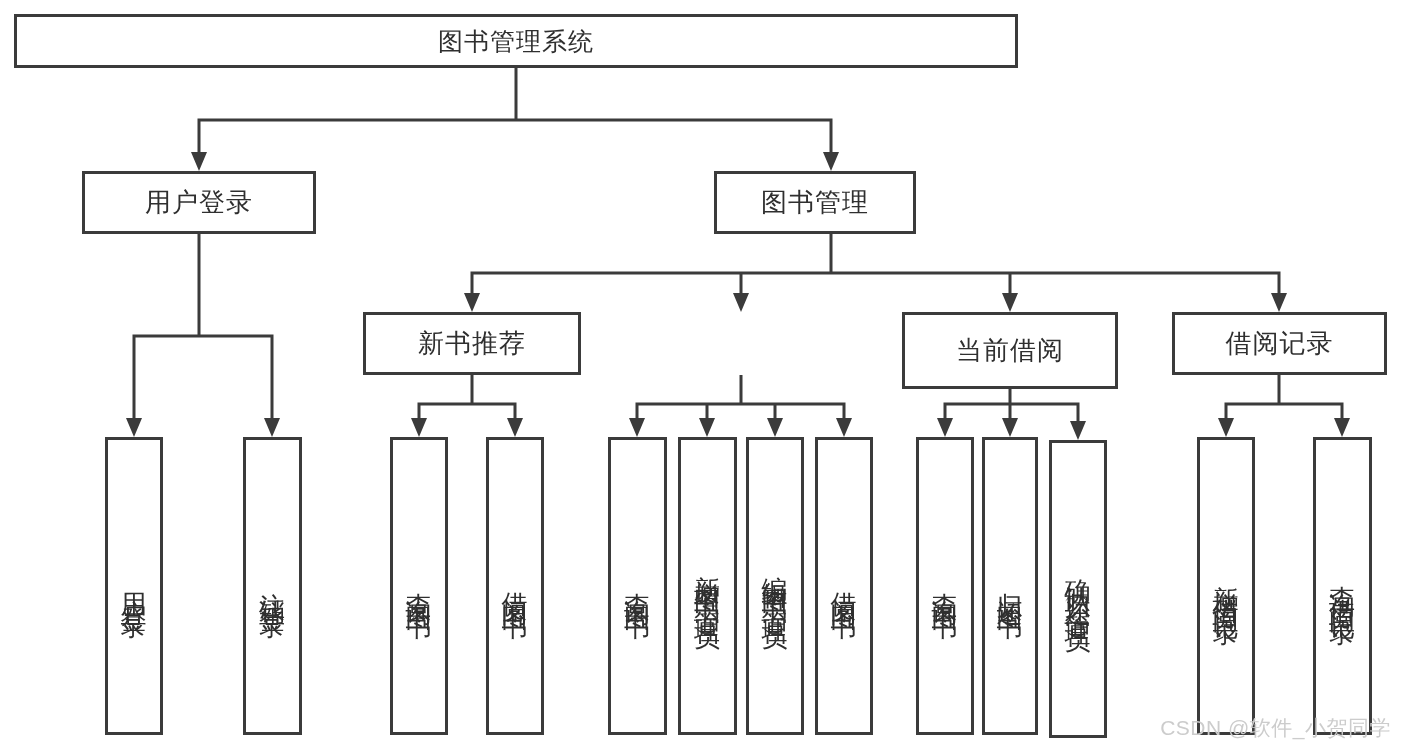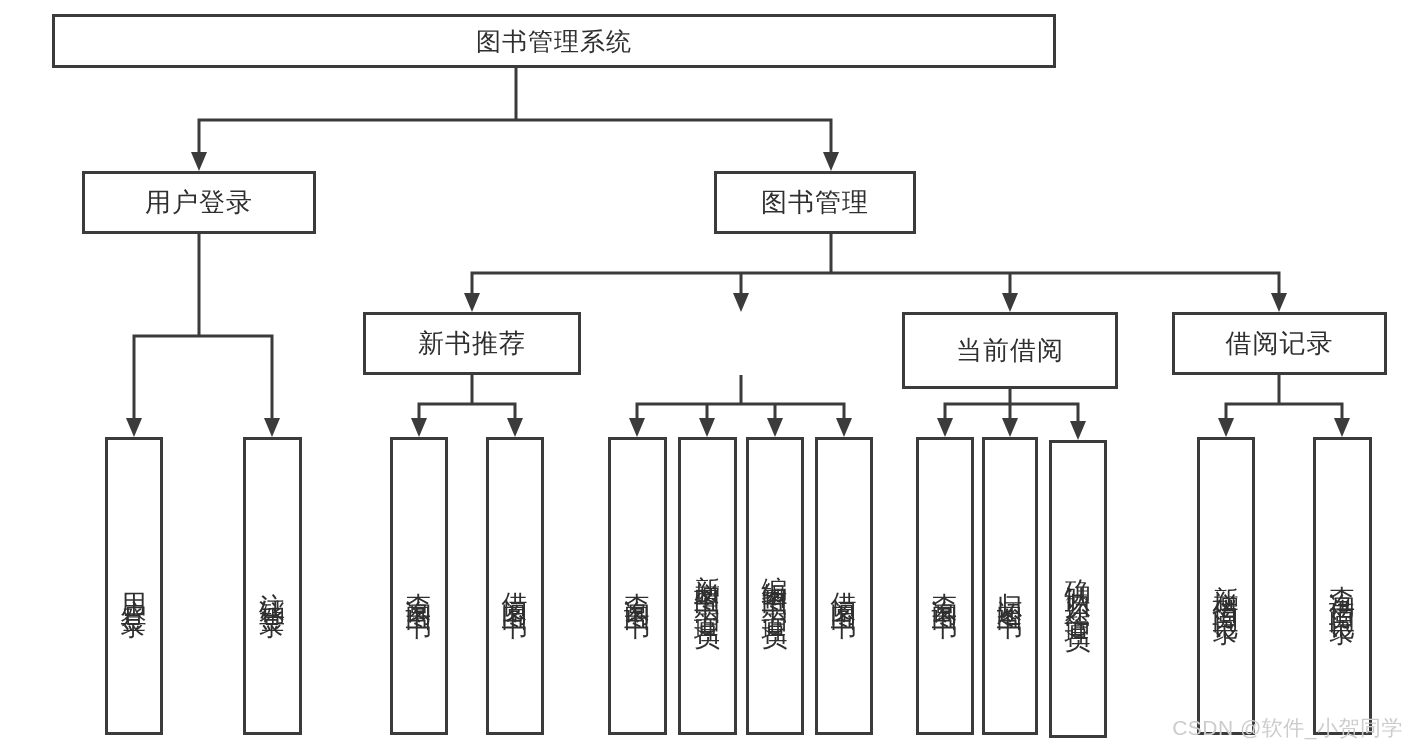"图书管理系统" .root-box { margin-left: 38px -> none }
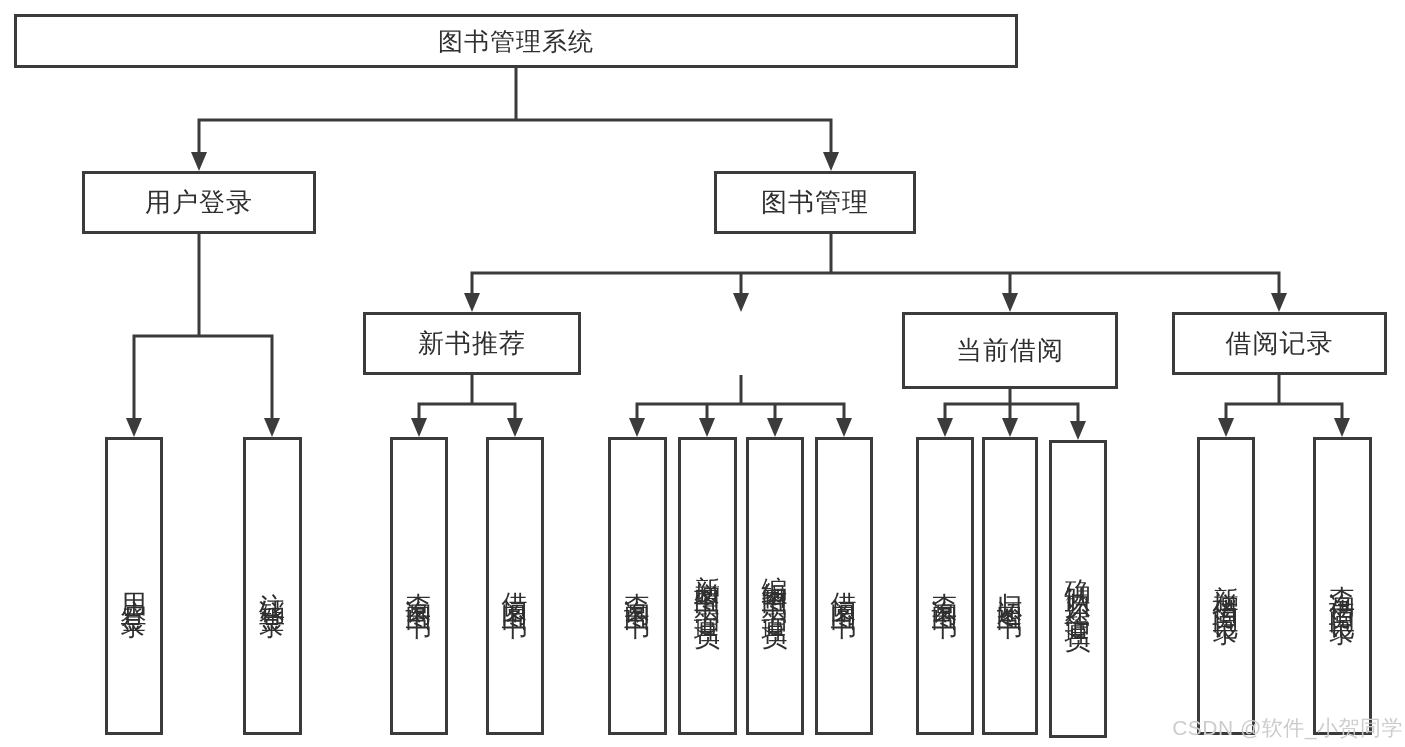"CSDN @软件_小贺同学" .watermark { right: 2px -> 14px }
